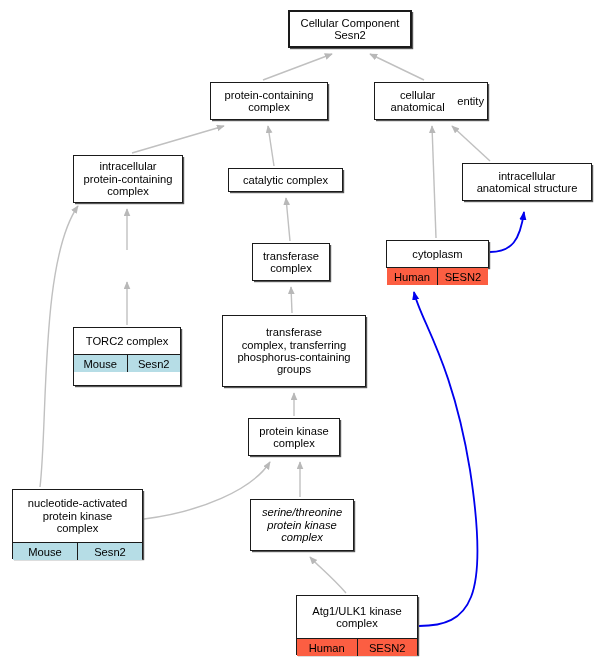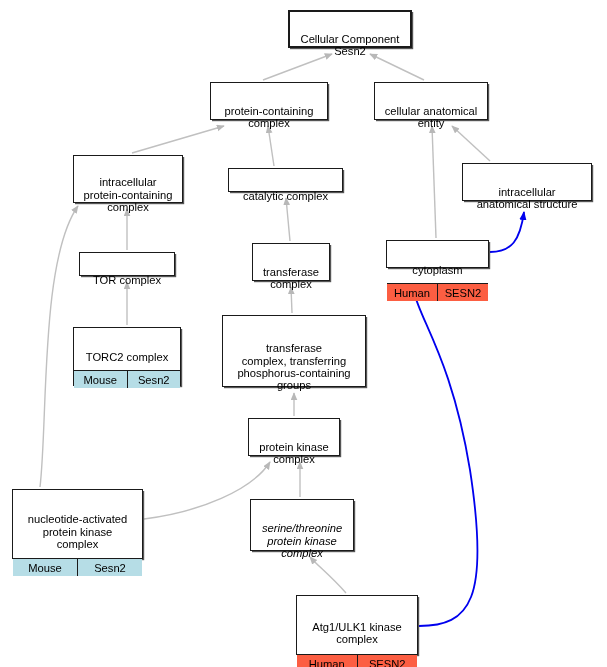"Cellular Component" .node .title { margin-top: 16px -> none }
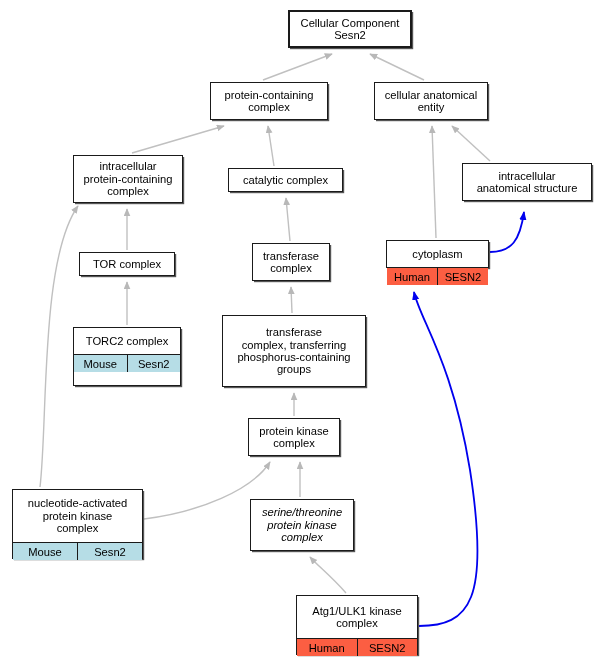"cellular anatomical" div.title { flex-direction: column -> row }
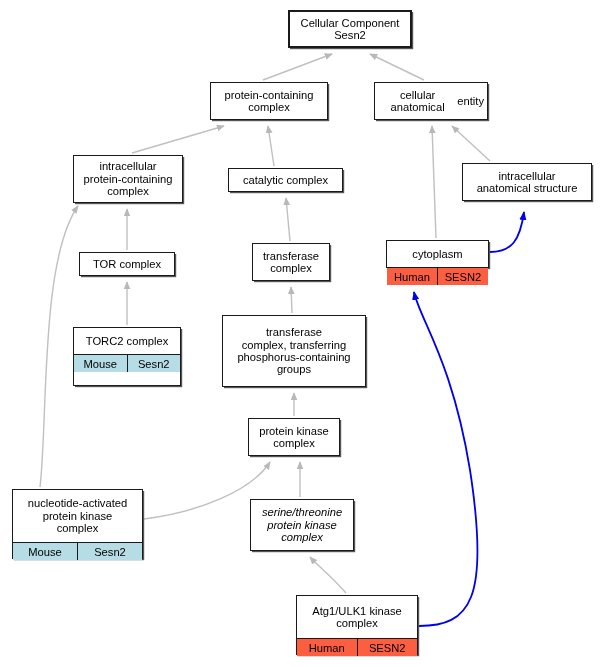"TOR complex" div.node { html: <div> <div> <span>TOR complex</span> </div> </div> -> none }
